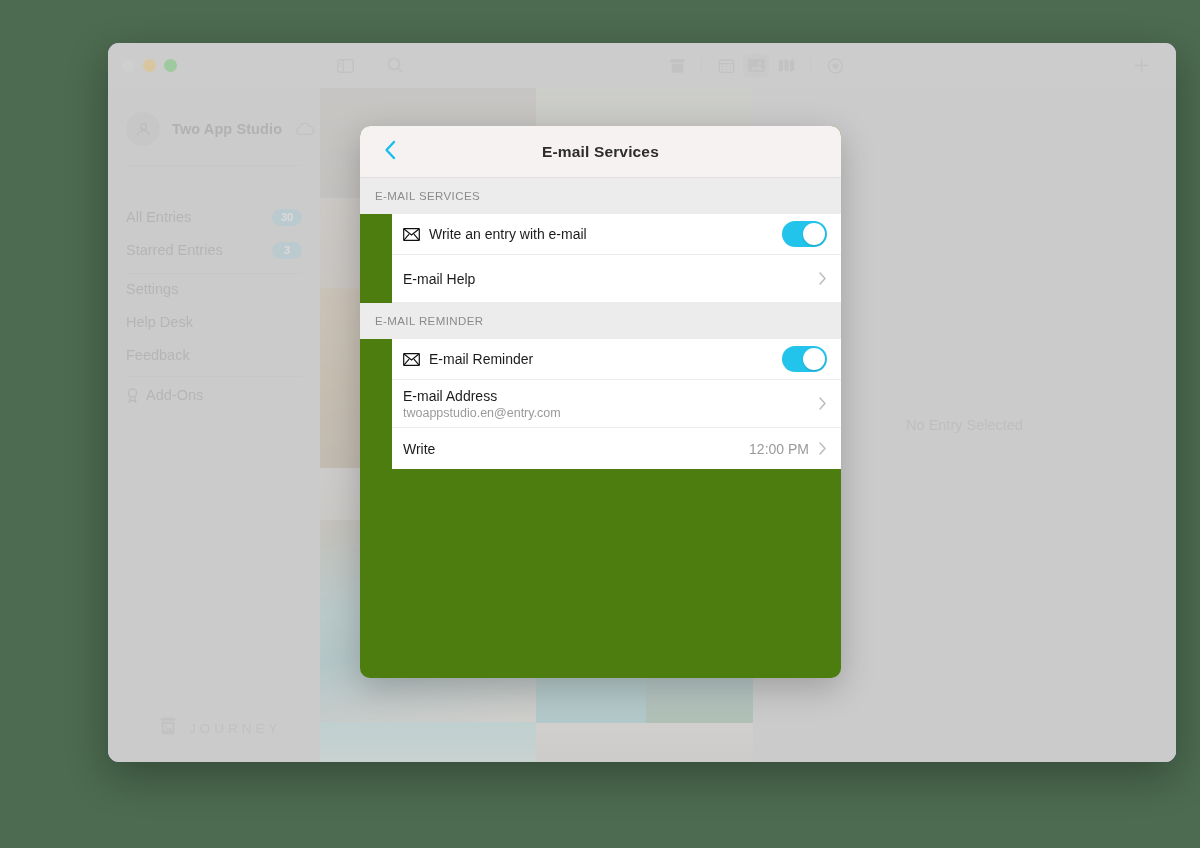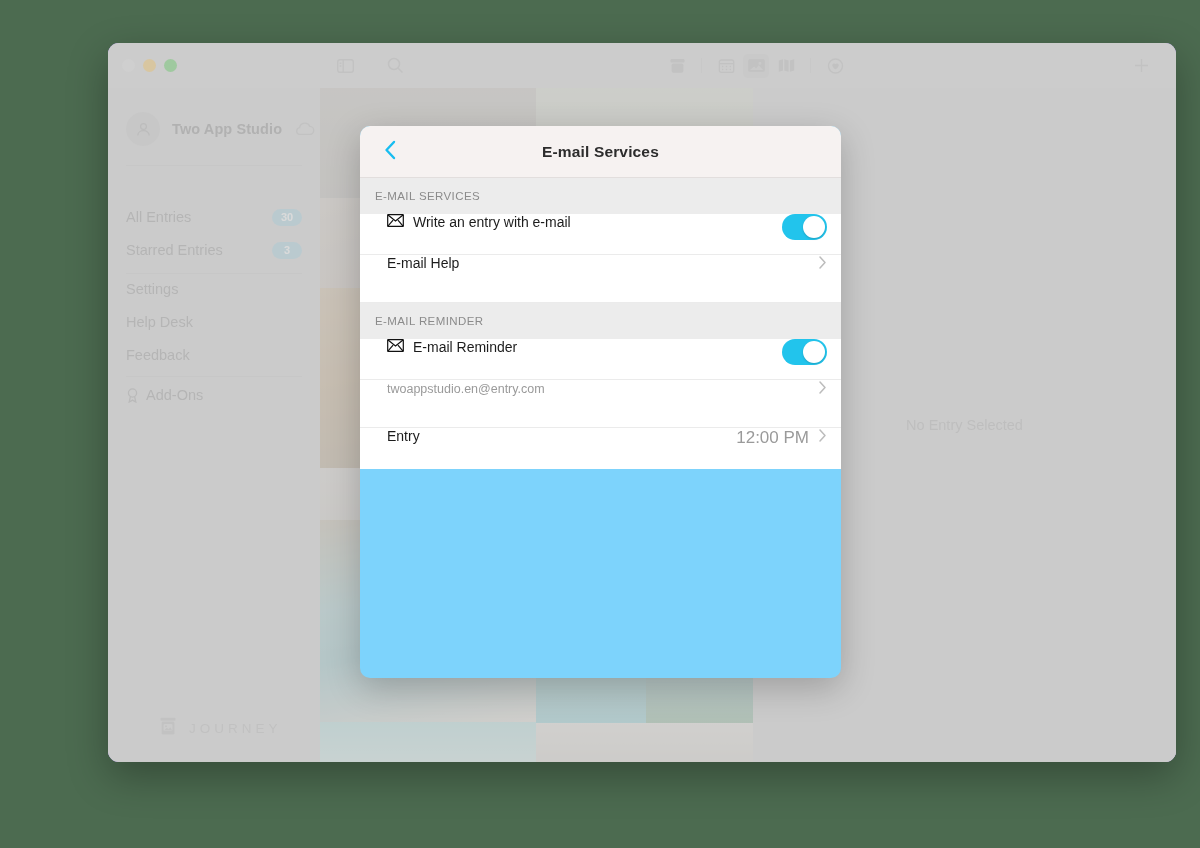"E-mail Services" .modal { background: #7dd3fc -> #4d7c0f }
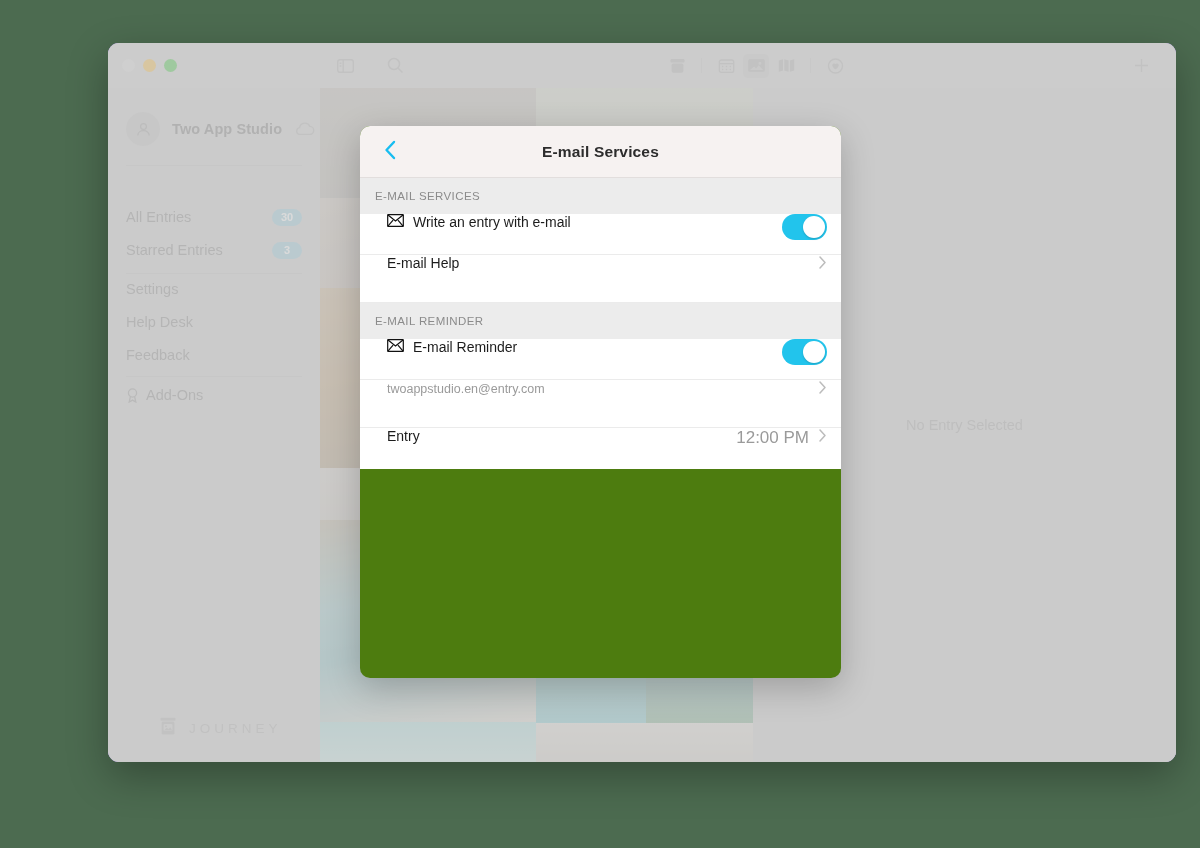"Write an entry with e-mail" .row { align-items: flex-start -> center; margin-left: none -> 32px; padding: 0 14px 0 27px -> 0 14px 0 11px }
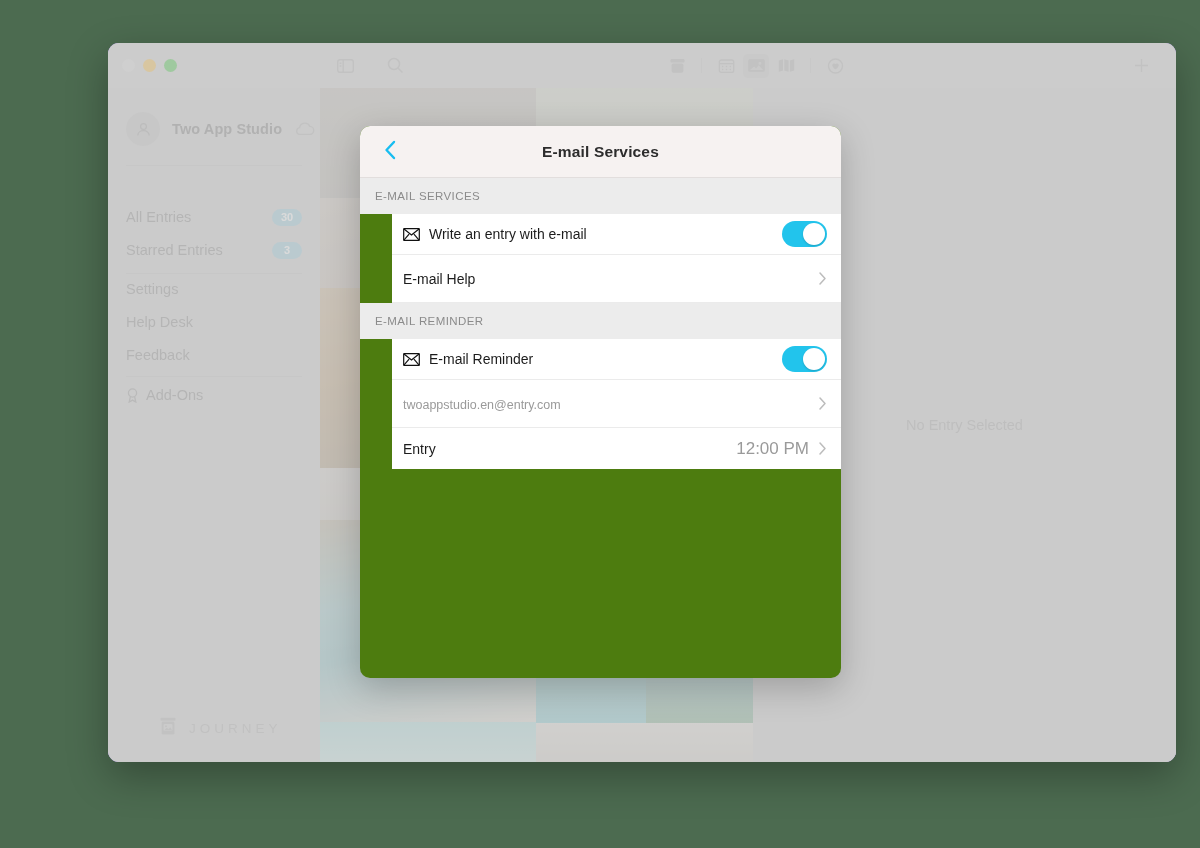"E-mail Address" div.row-title { html: none -> <div>E-mail Address</div> }
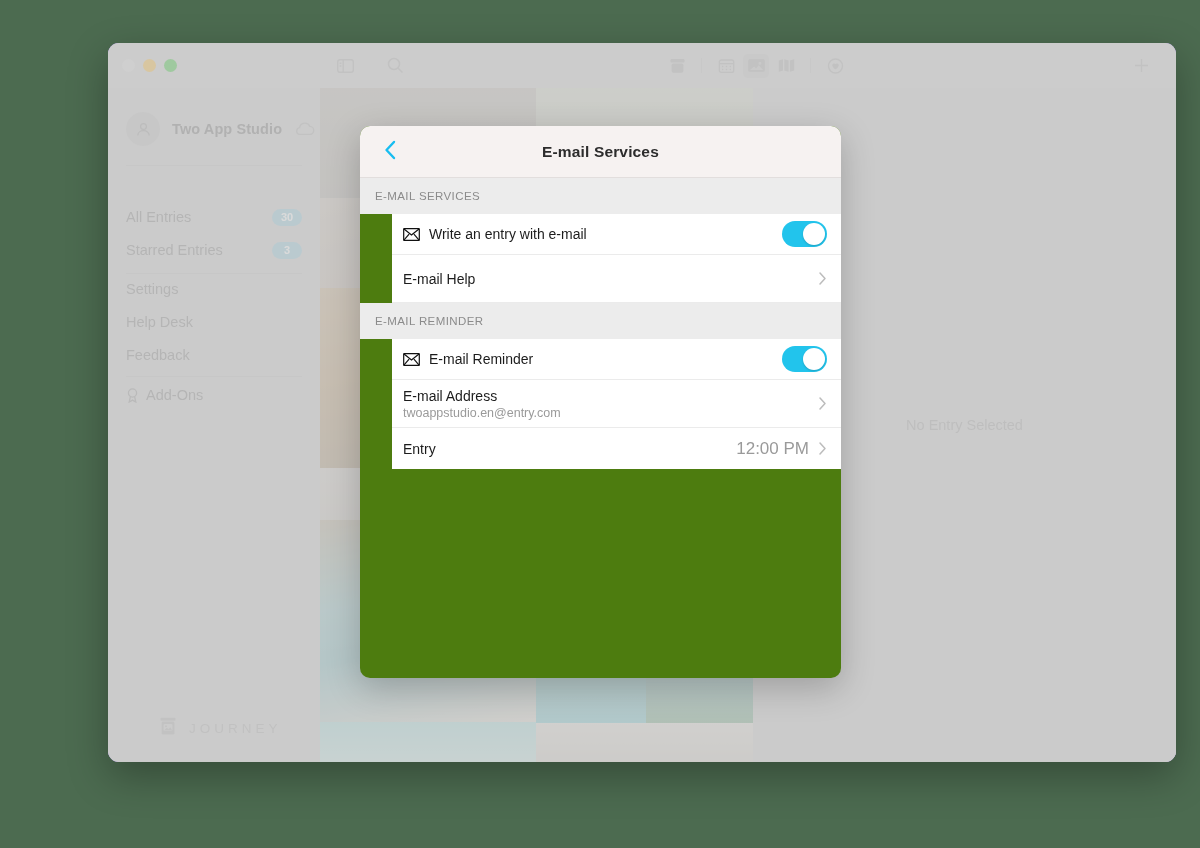"Entry" div.row-title { text: Entry -> Write }
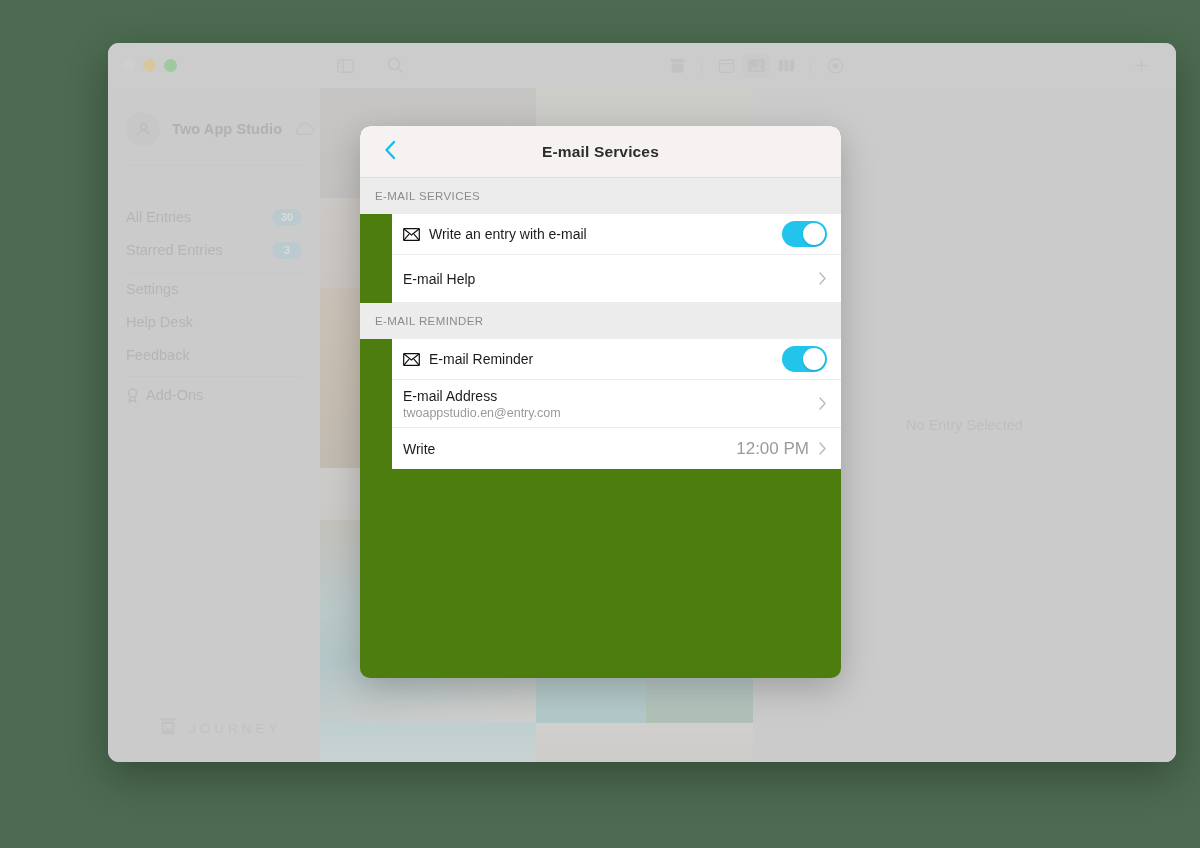"12:00 PM" .row-value { font-size: 17px -> 14px }
